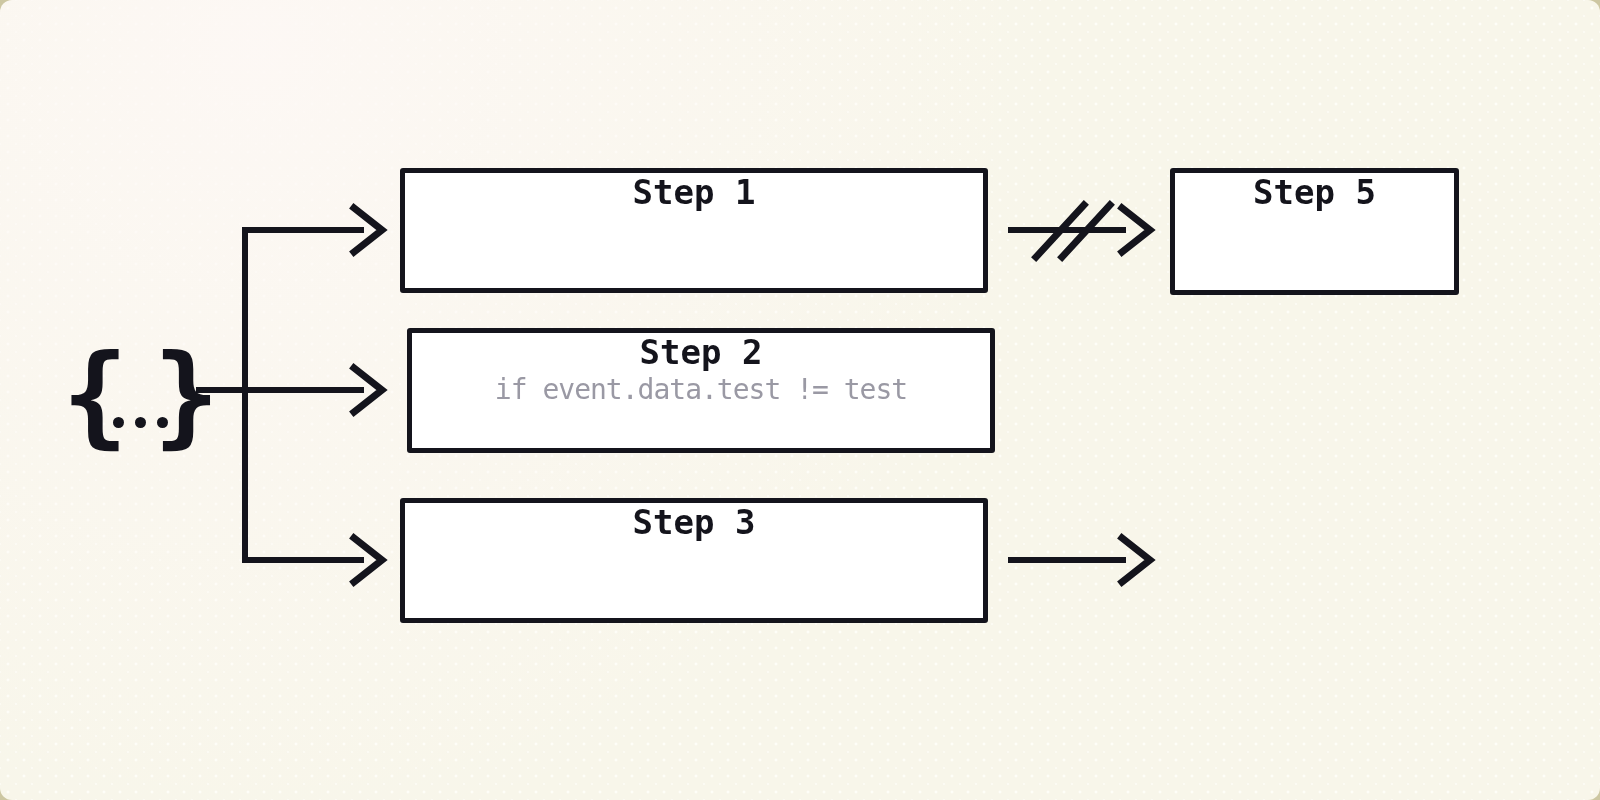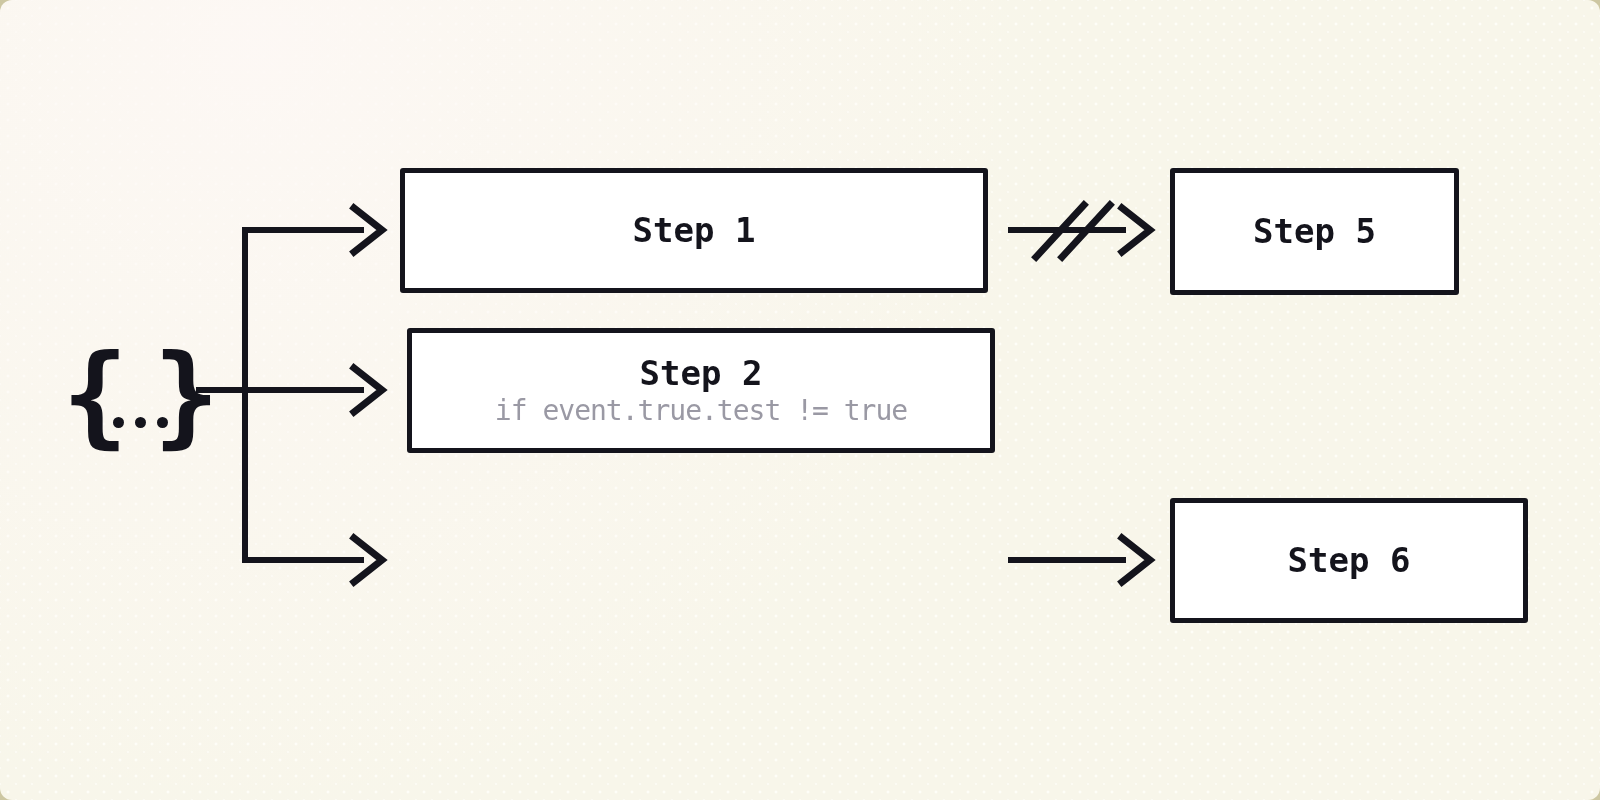"Step 1" .node { justify-content: center -> flex-start }
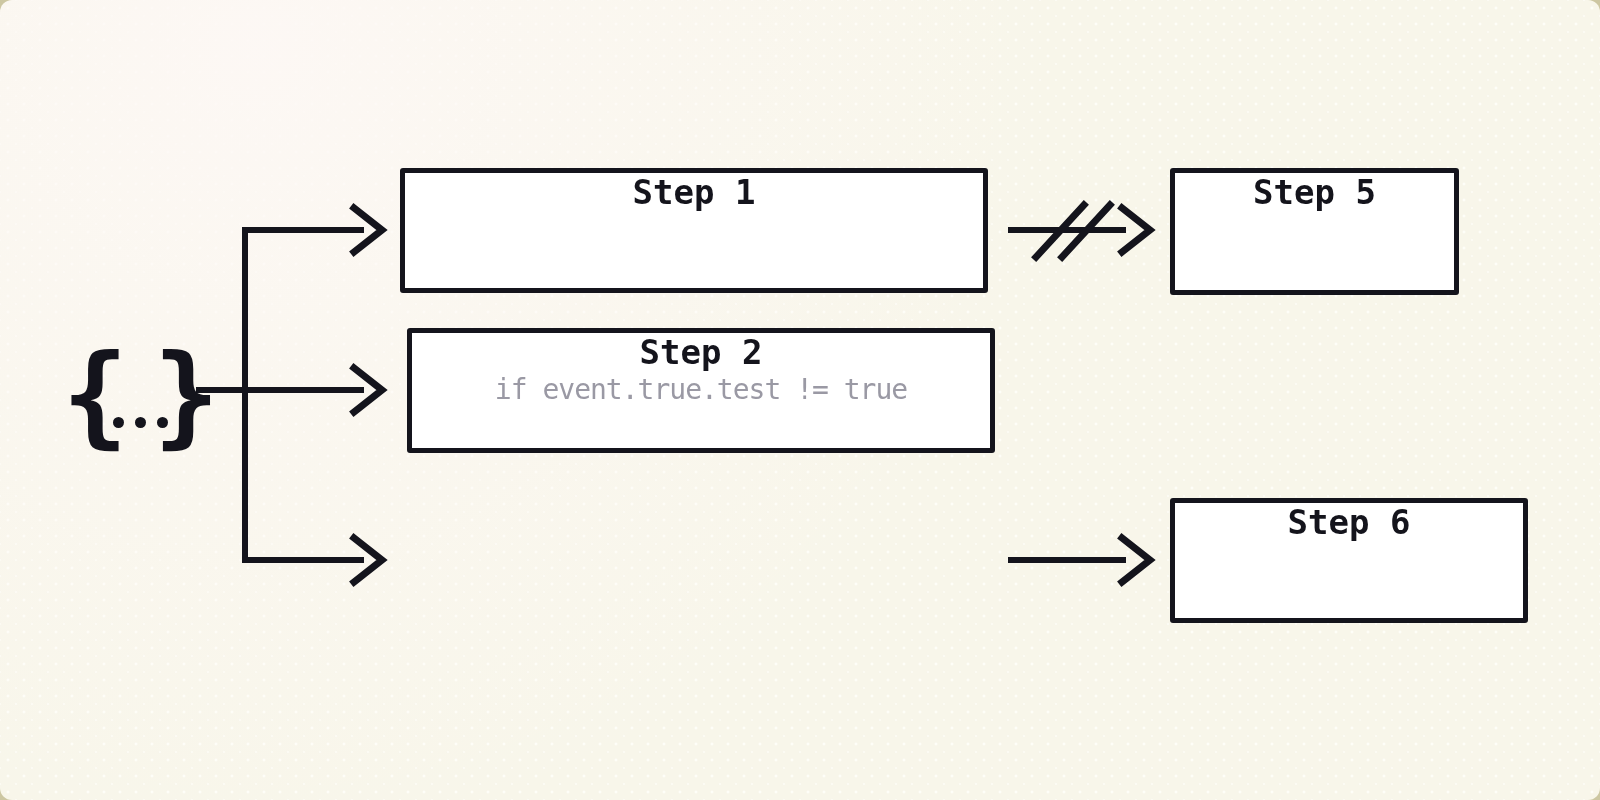"if event.true.test != true" span.condition { text: event.true.test != true -> event.data.test != test }
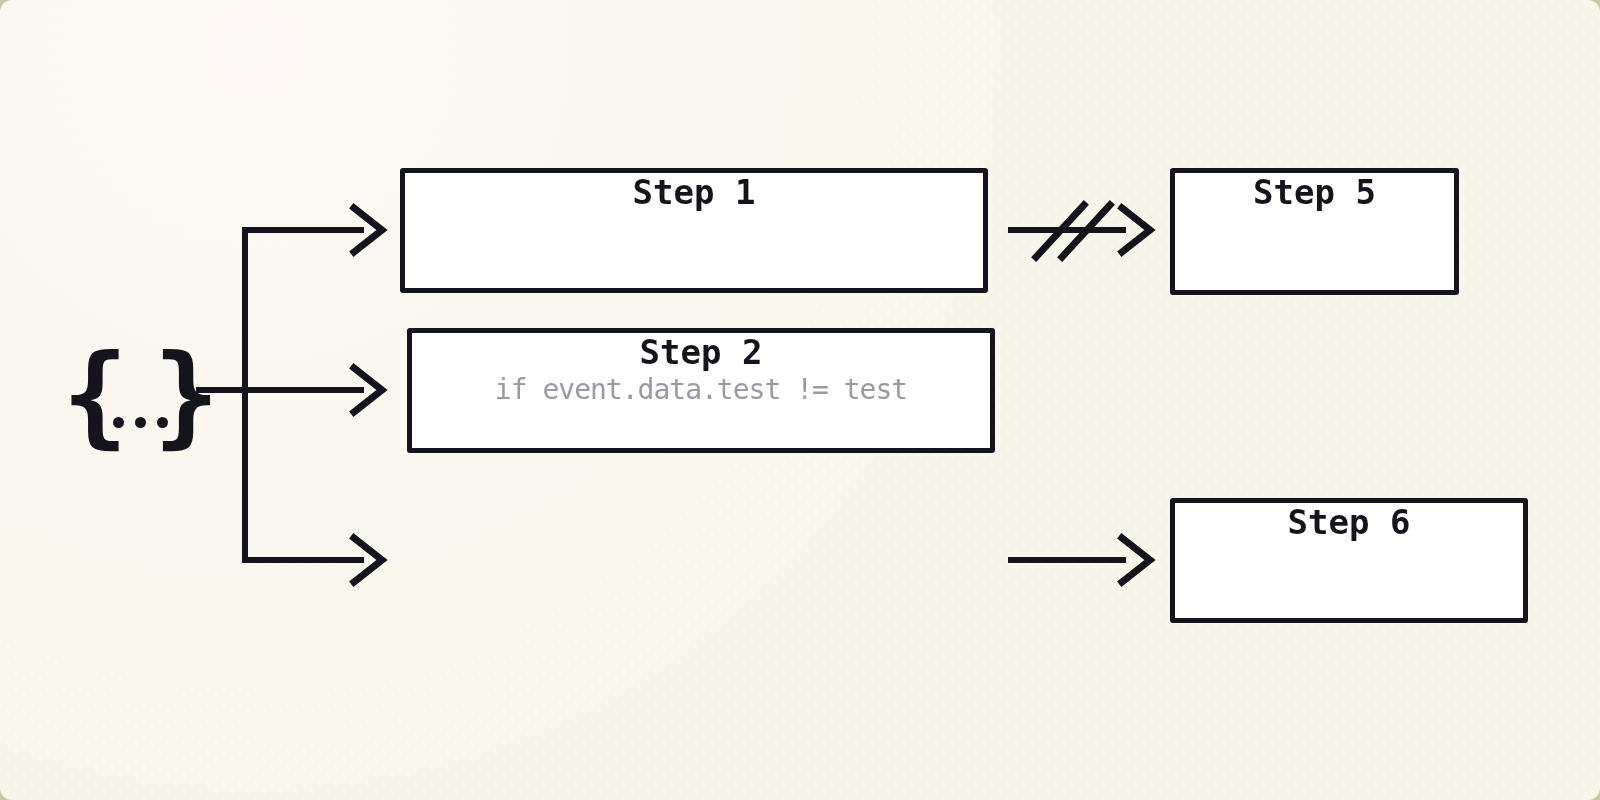"Step 3" div.node { html: none -> <div> <span>Step 3</span> </div> }
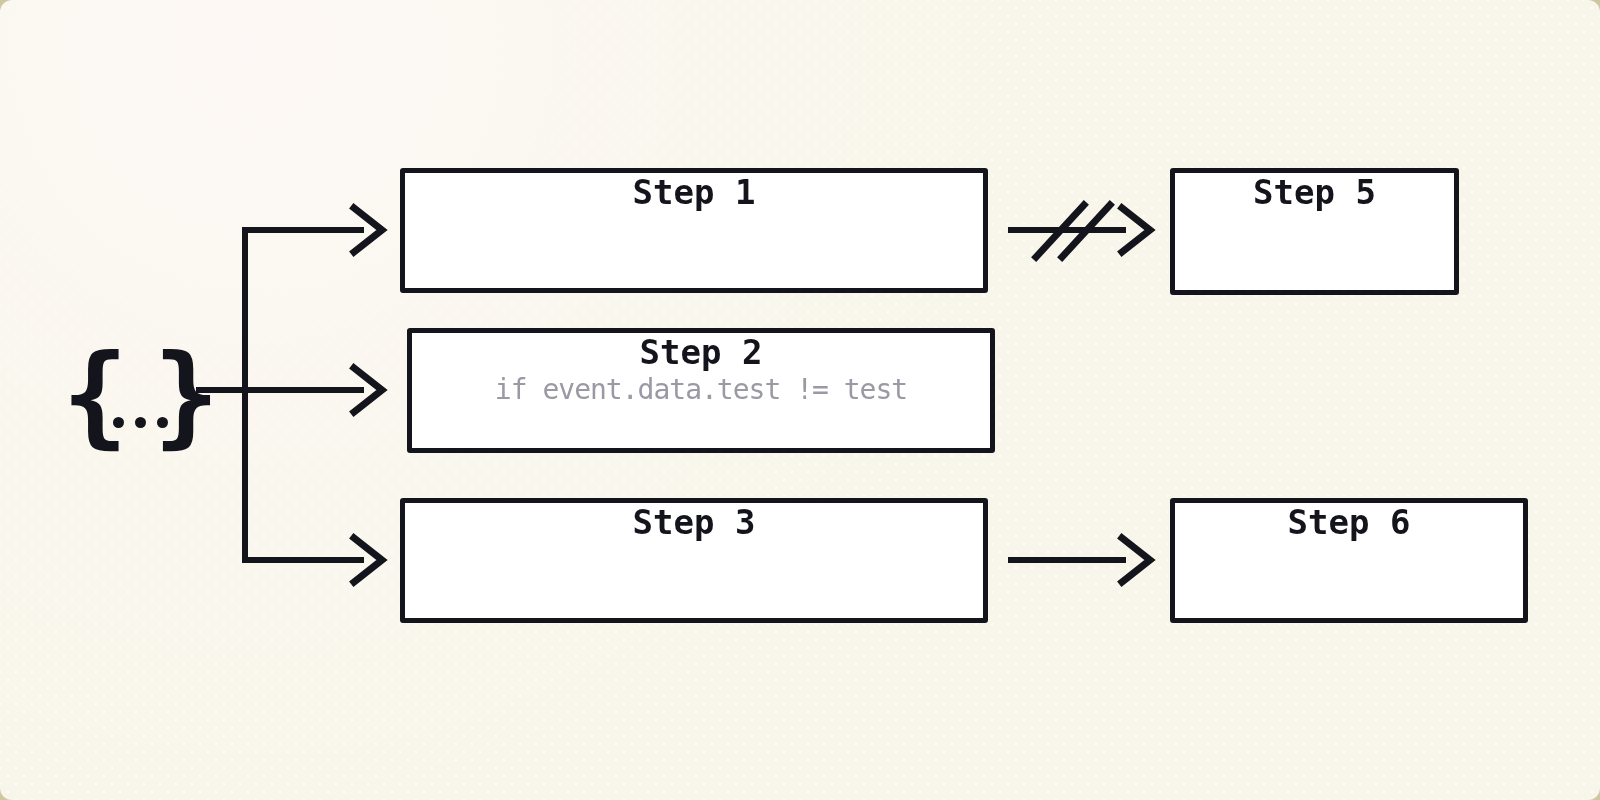"Step 6" div.node { html: <div> <span>Step 6</span> </div> -> none }
